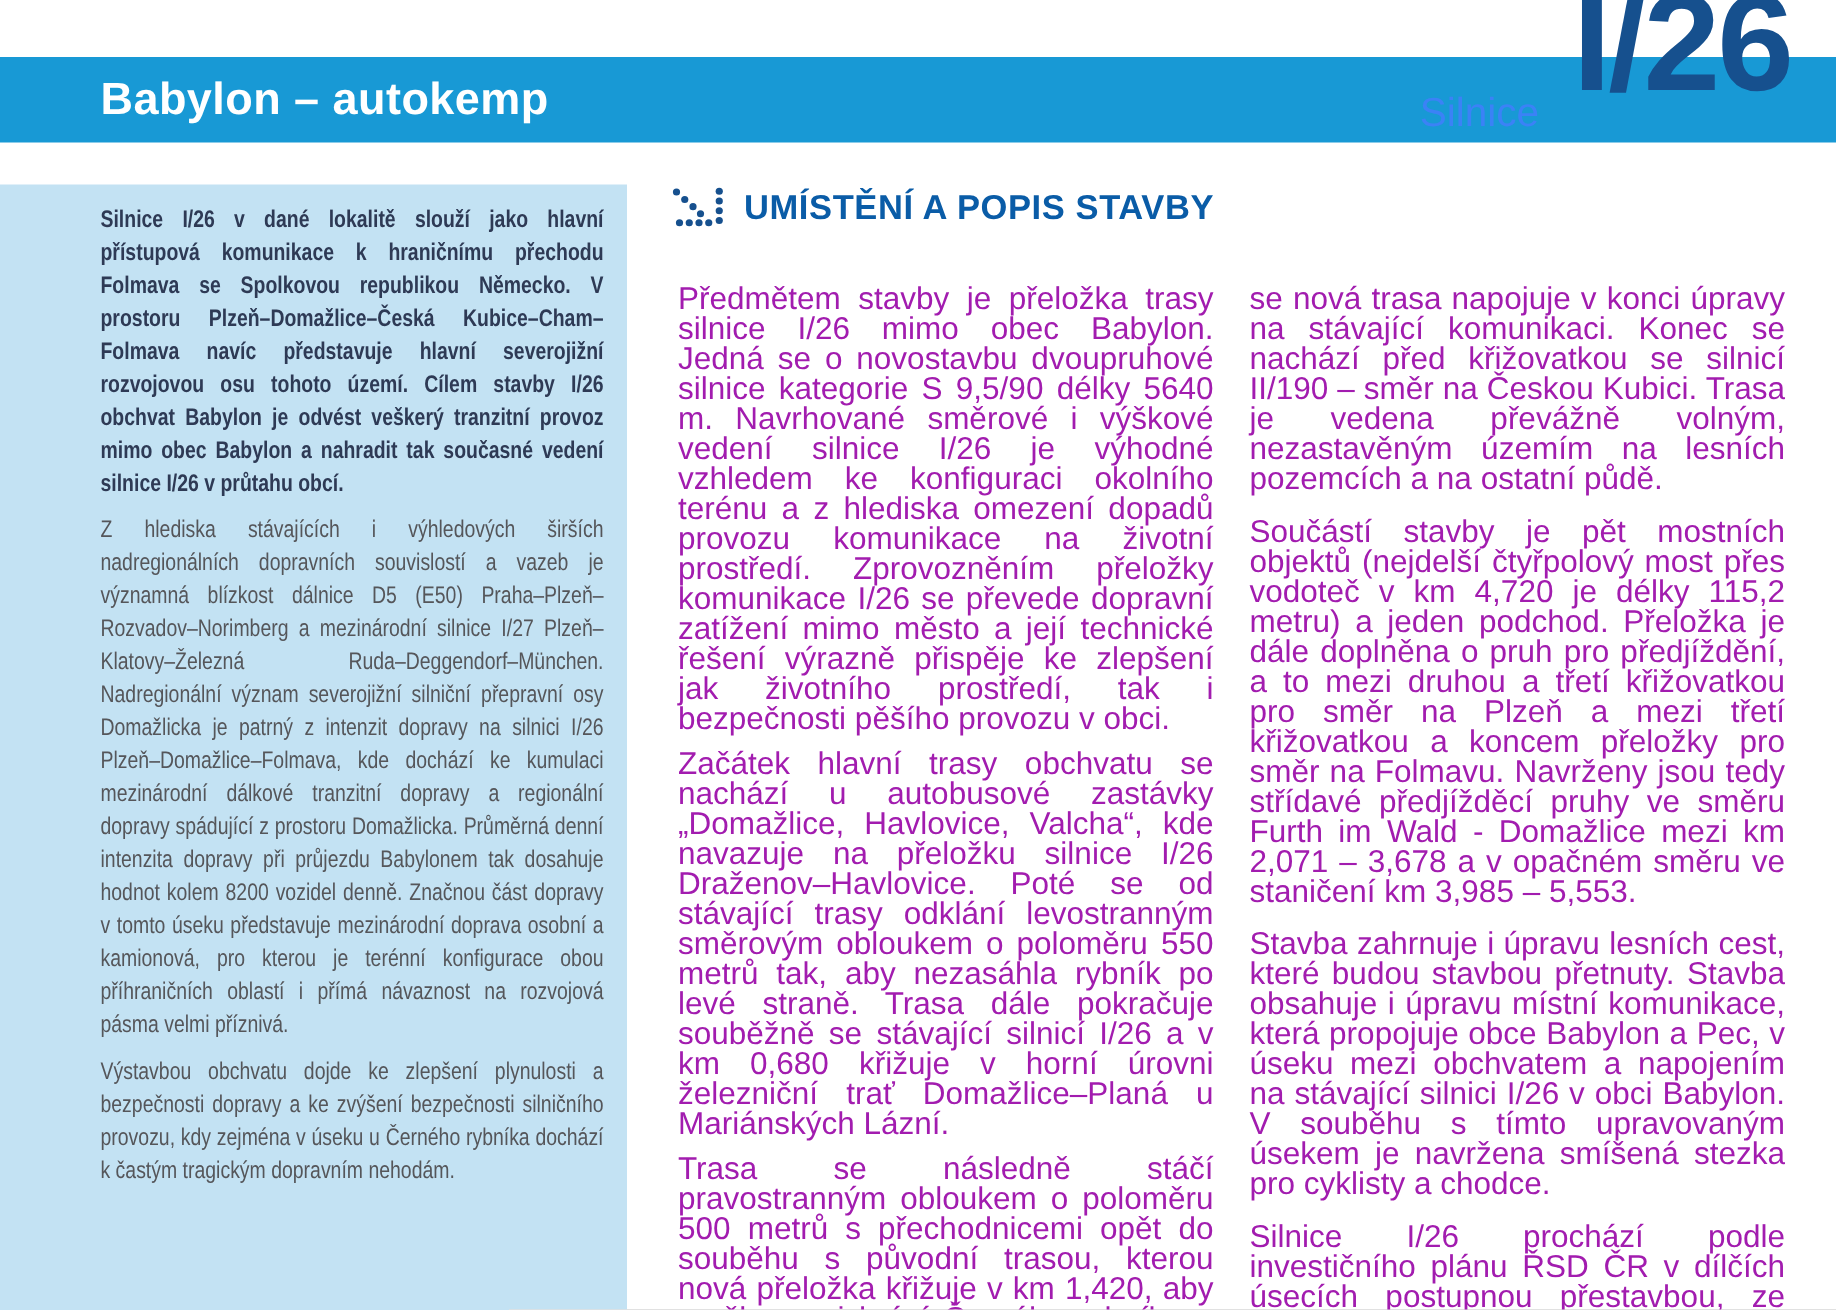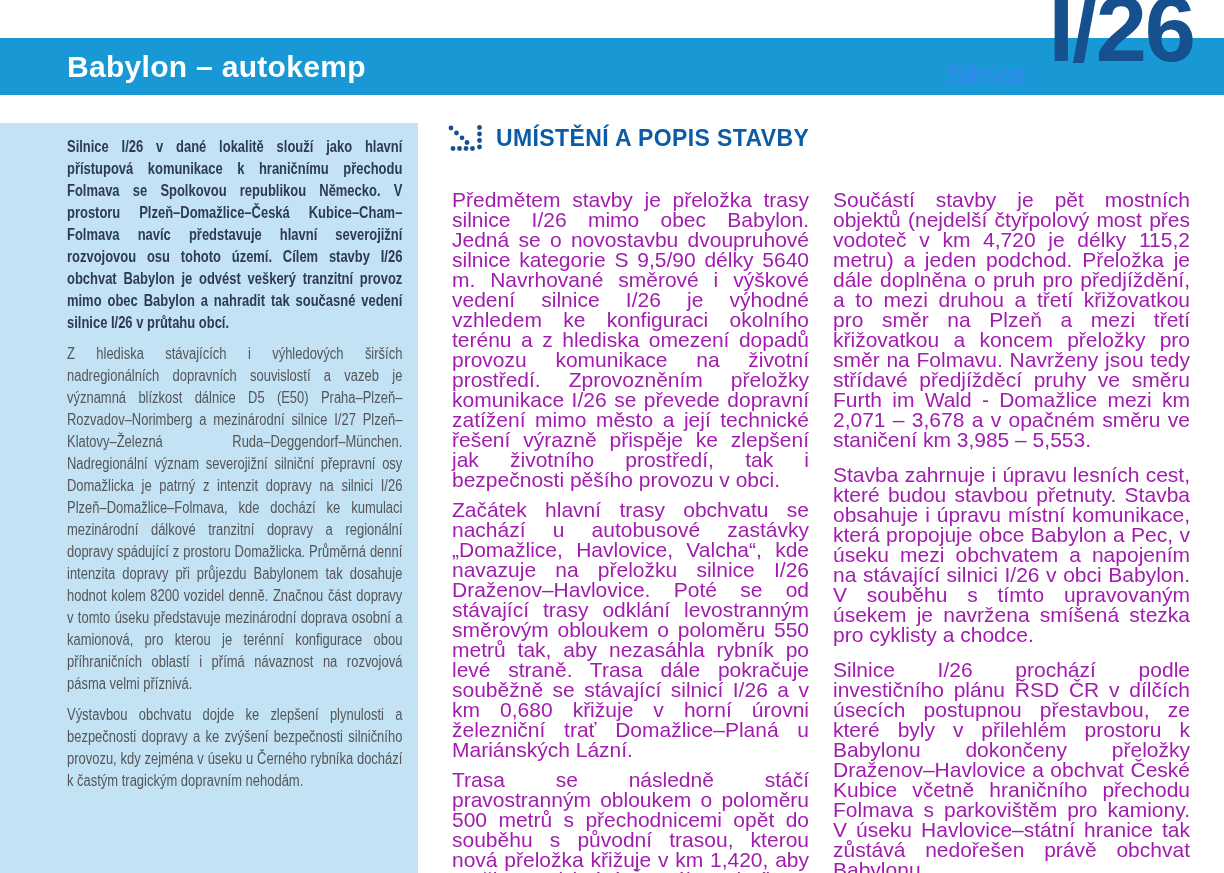"se nová trasa napojuje v" p { html: none -> <p>se nová trasa napojuje v konci úpravy na stávající komunikaci. Konec se nachází před křižovatkou se silnicí II/190 – směr na Českou Kubici. Trasa je vedena převážně volným, nezastavěným územím na lesních pozemcích a na ostatní půdě.</p> }
